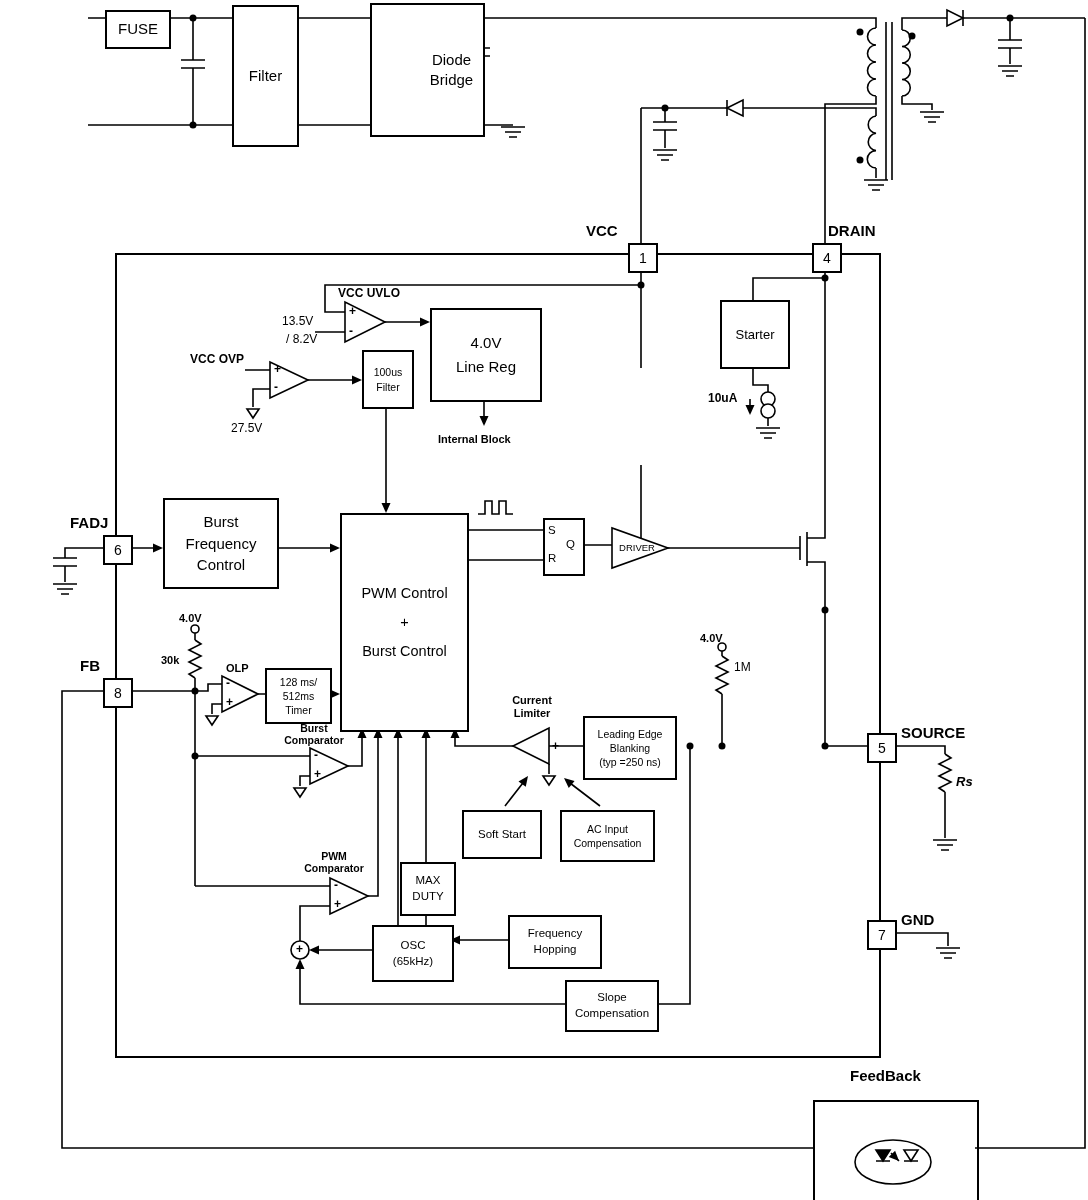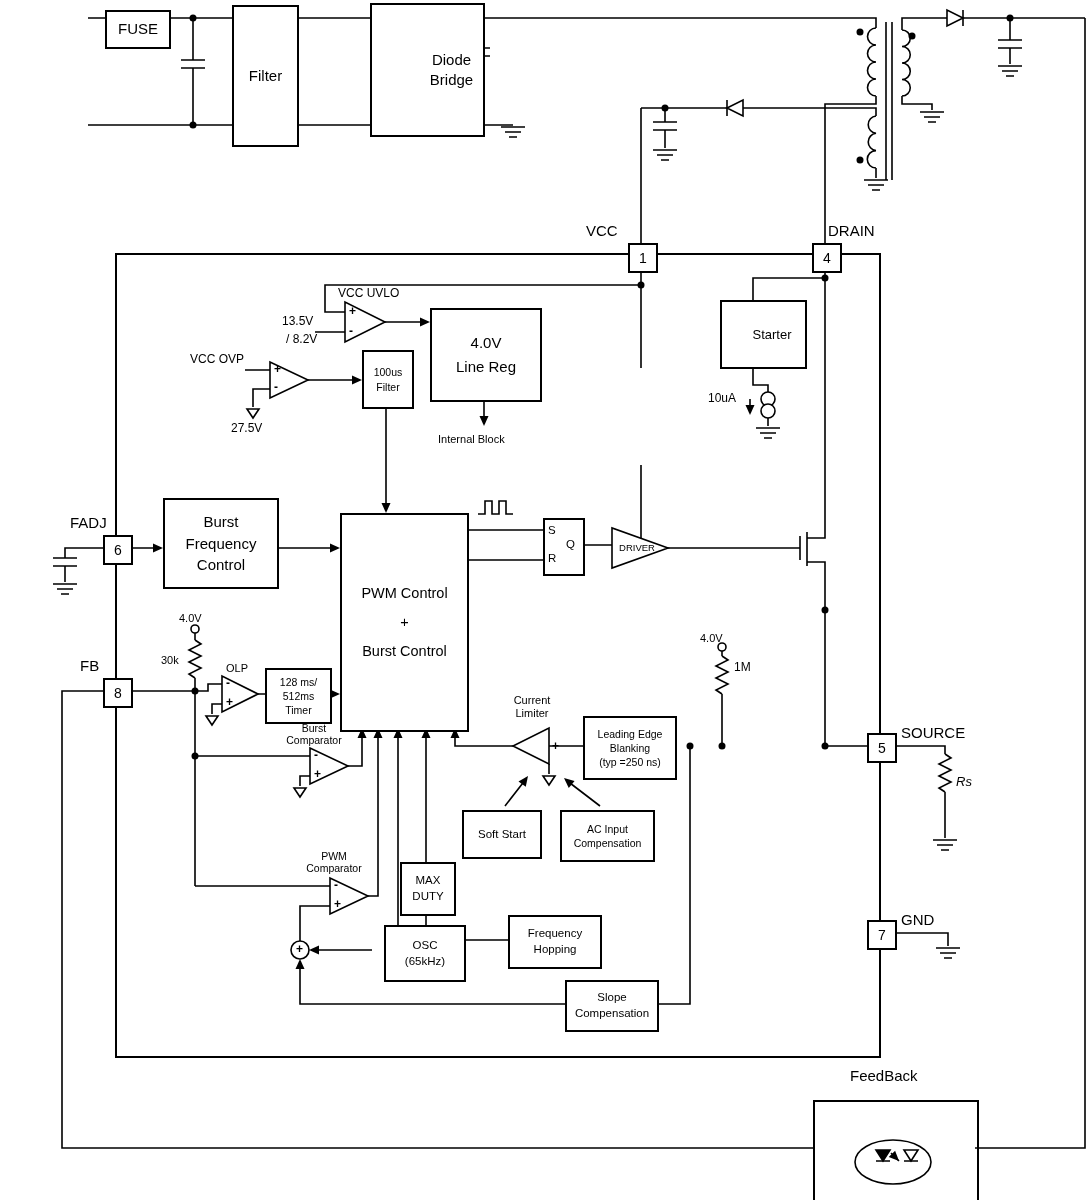"VCC" .b { font-weight: 400 -> 700 }
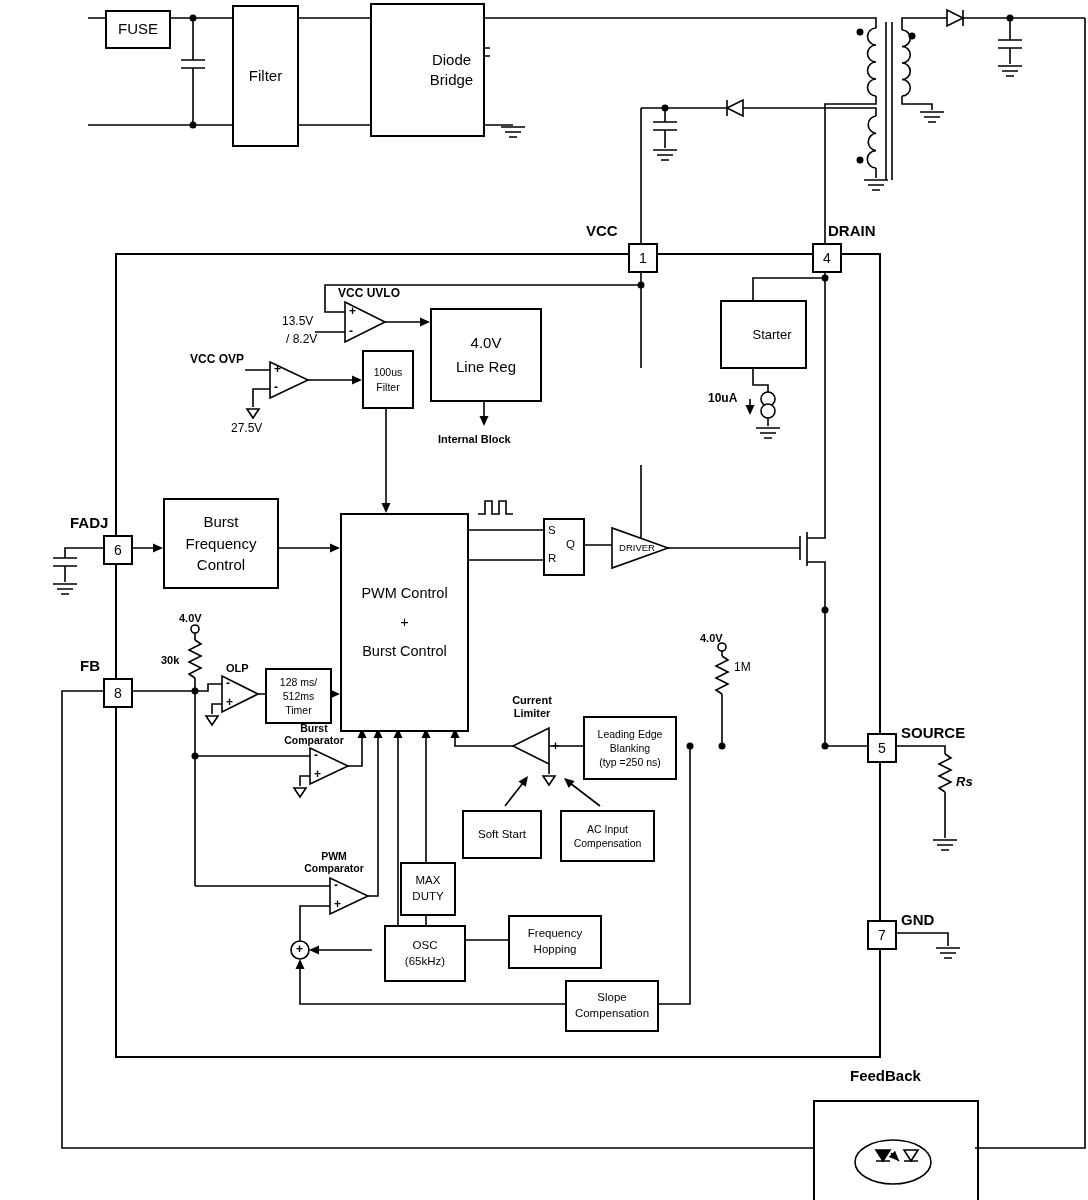"Starter" div.block { padding-left: 17px -> none }
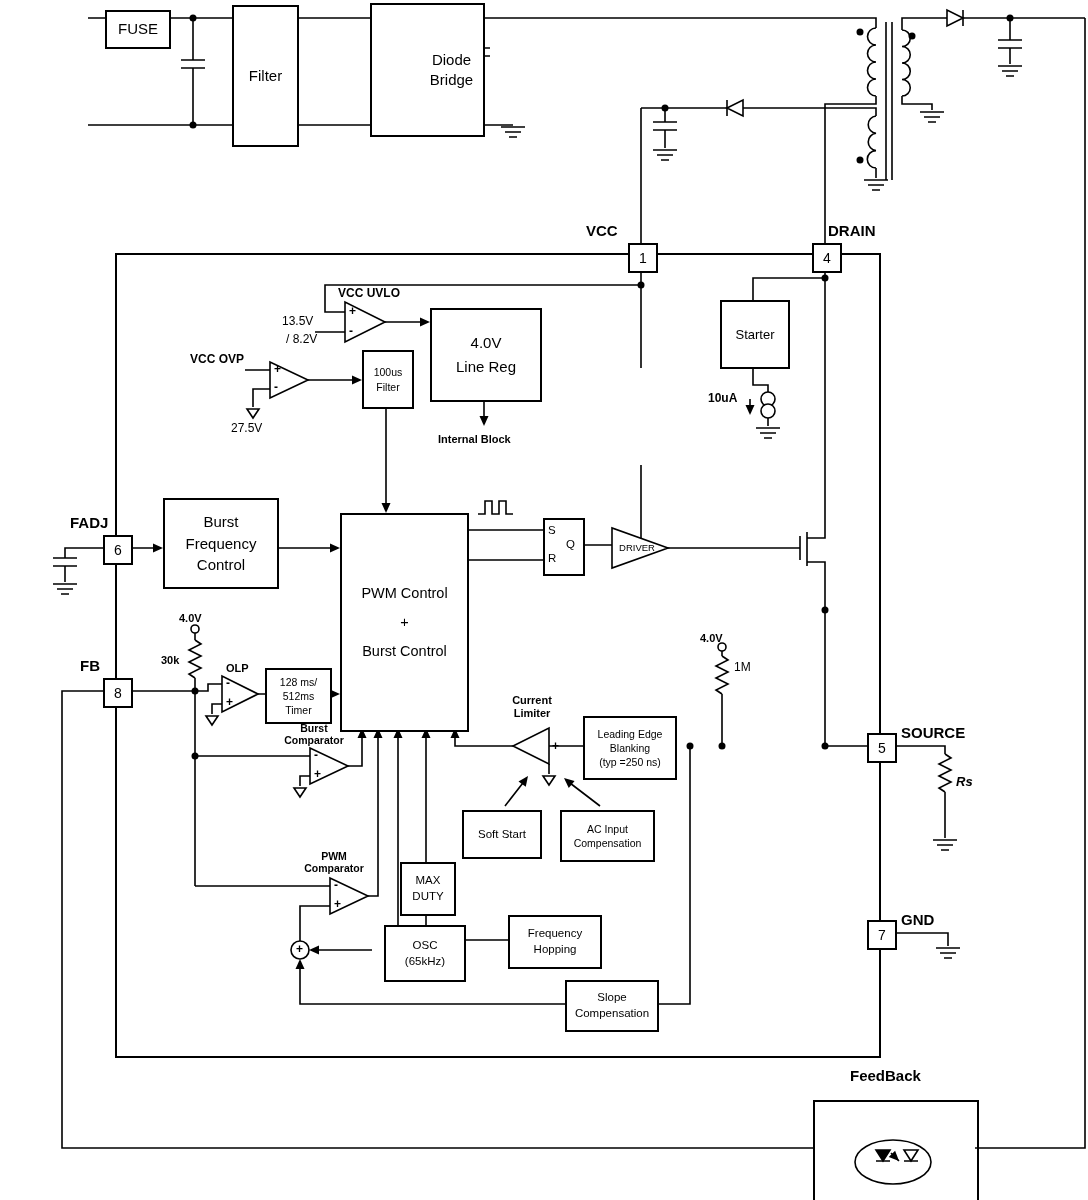"OSC" div.block { left: 384px -> 372px }
